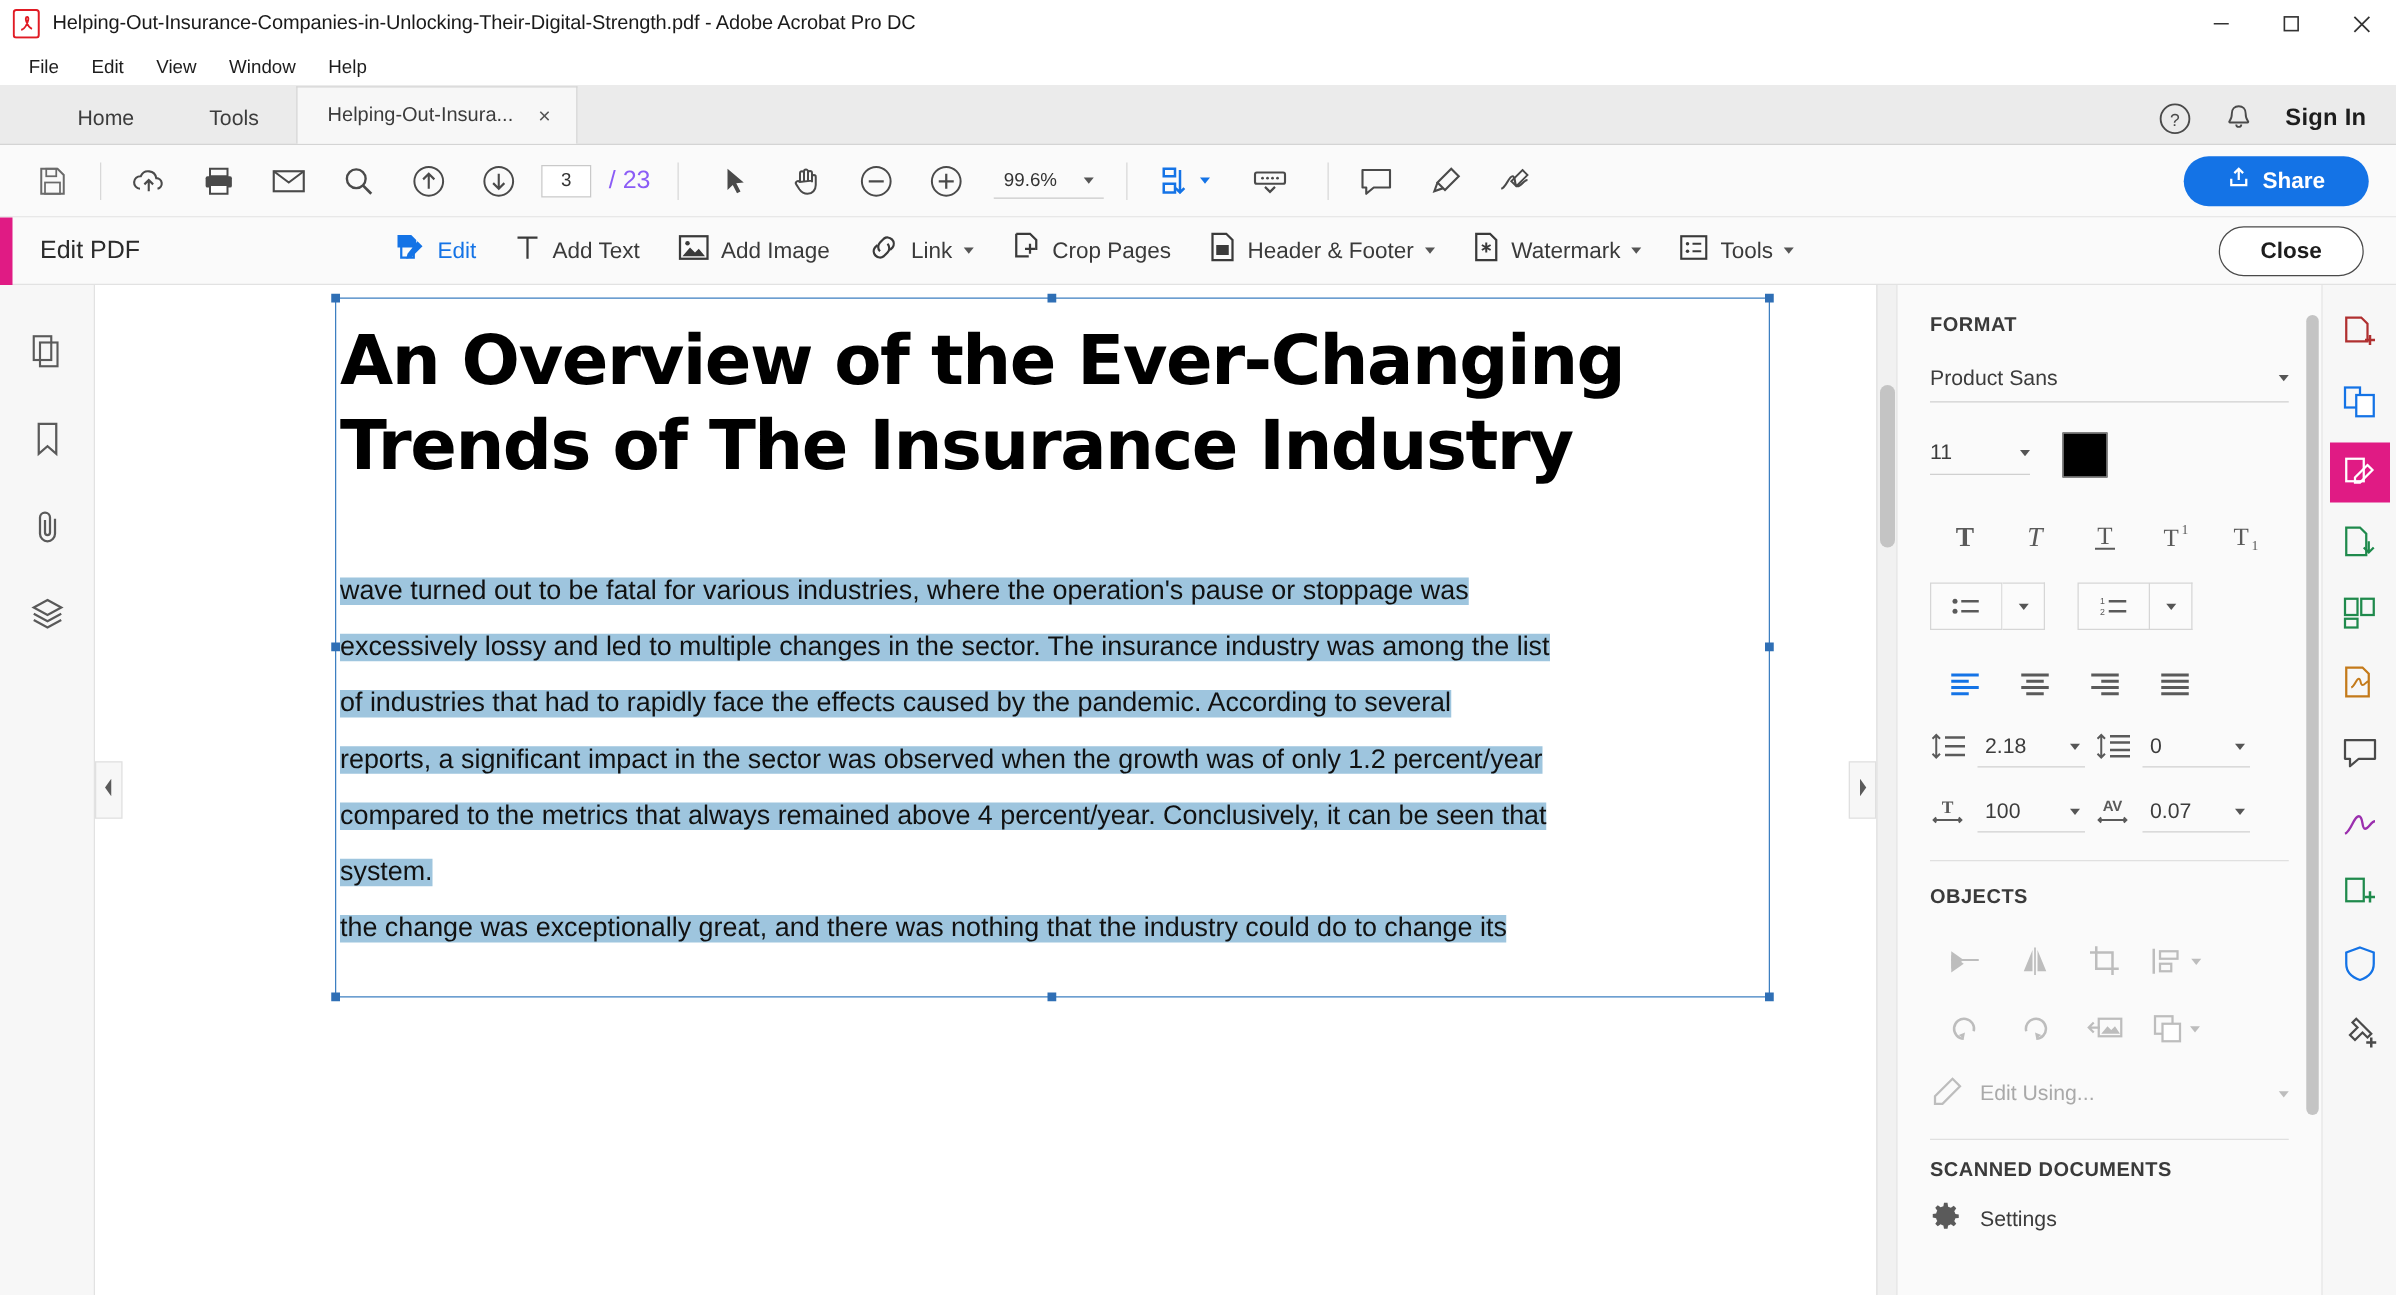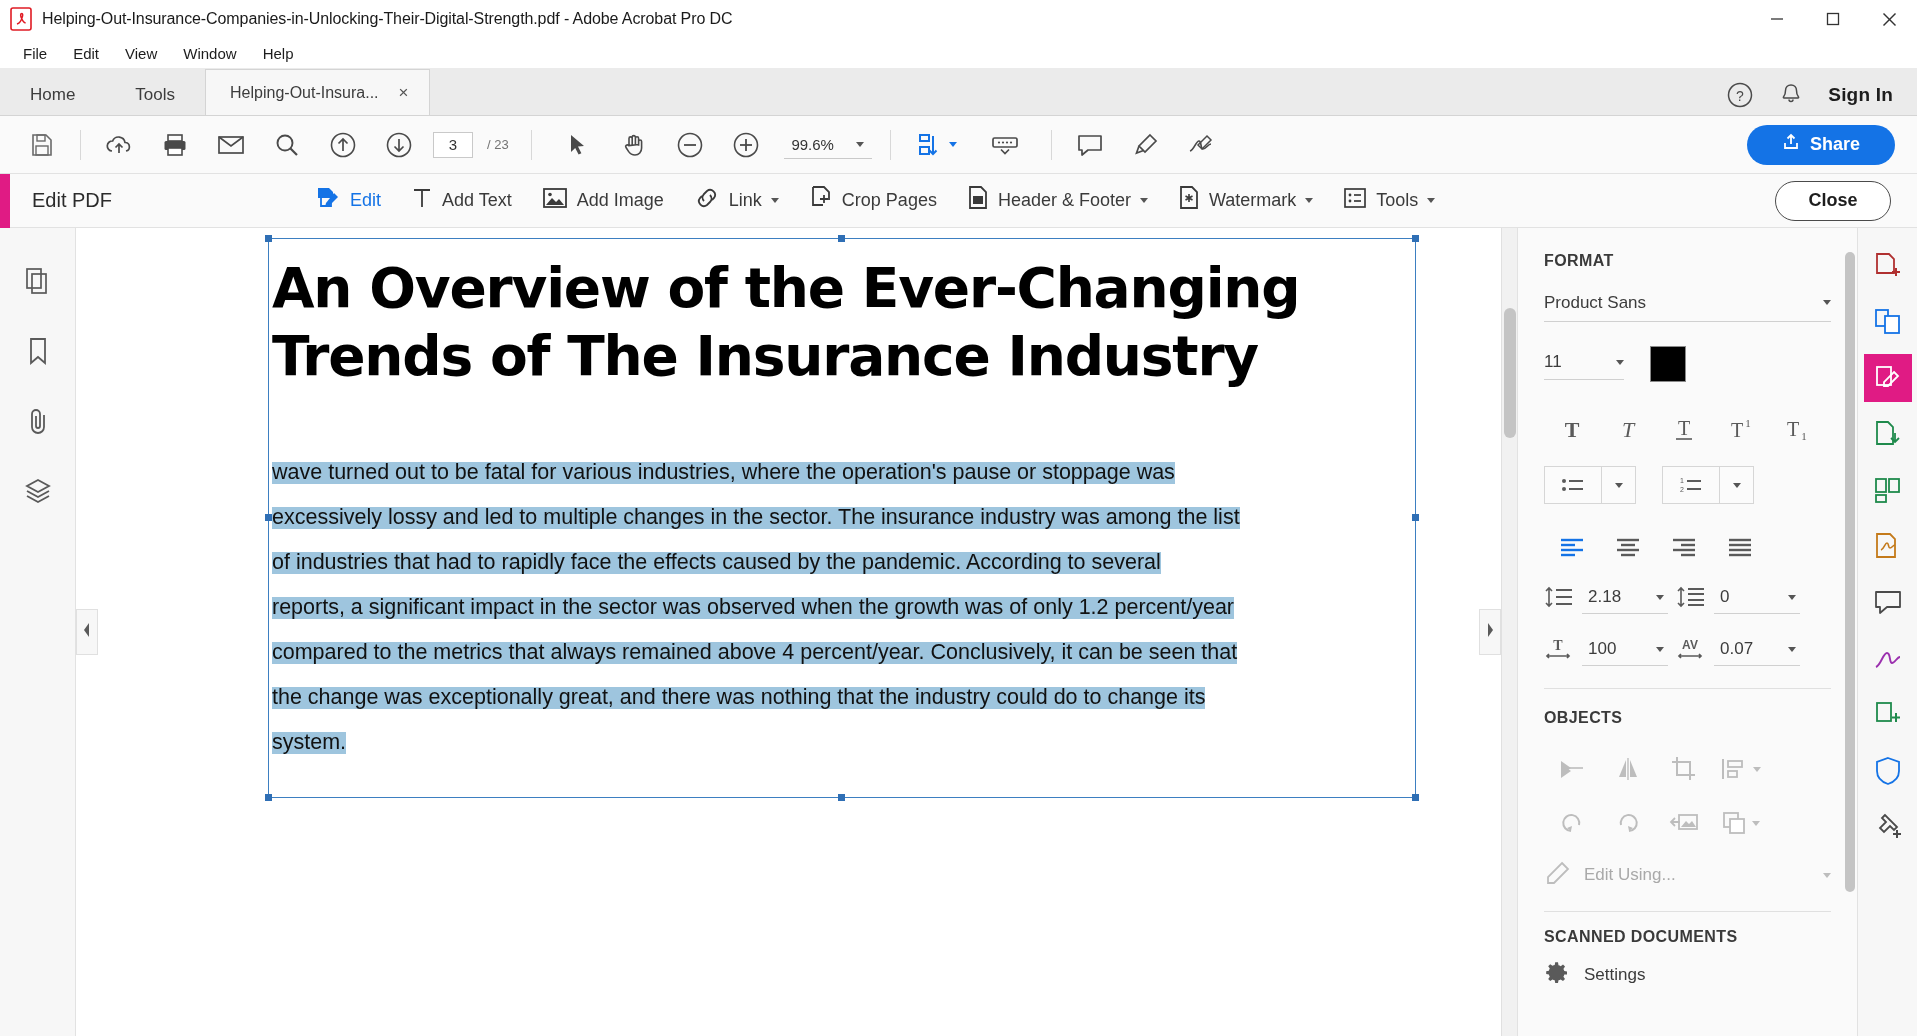"Home" .tabs { padding-left: none -> 32px }
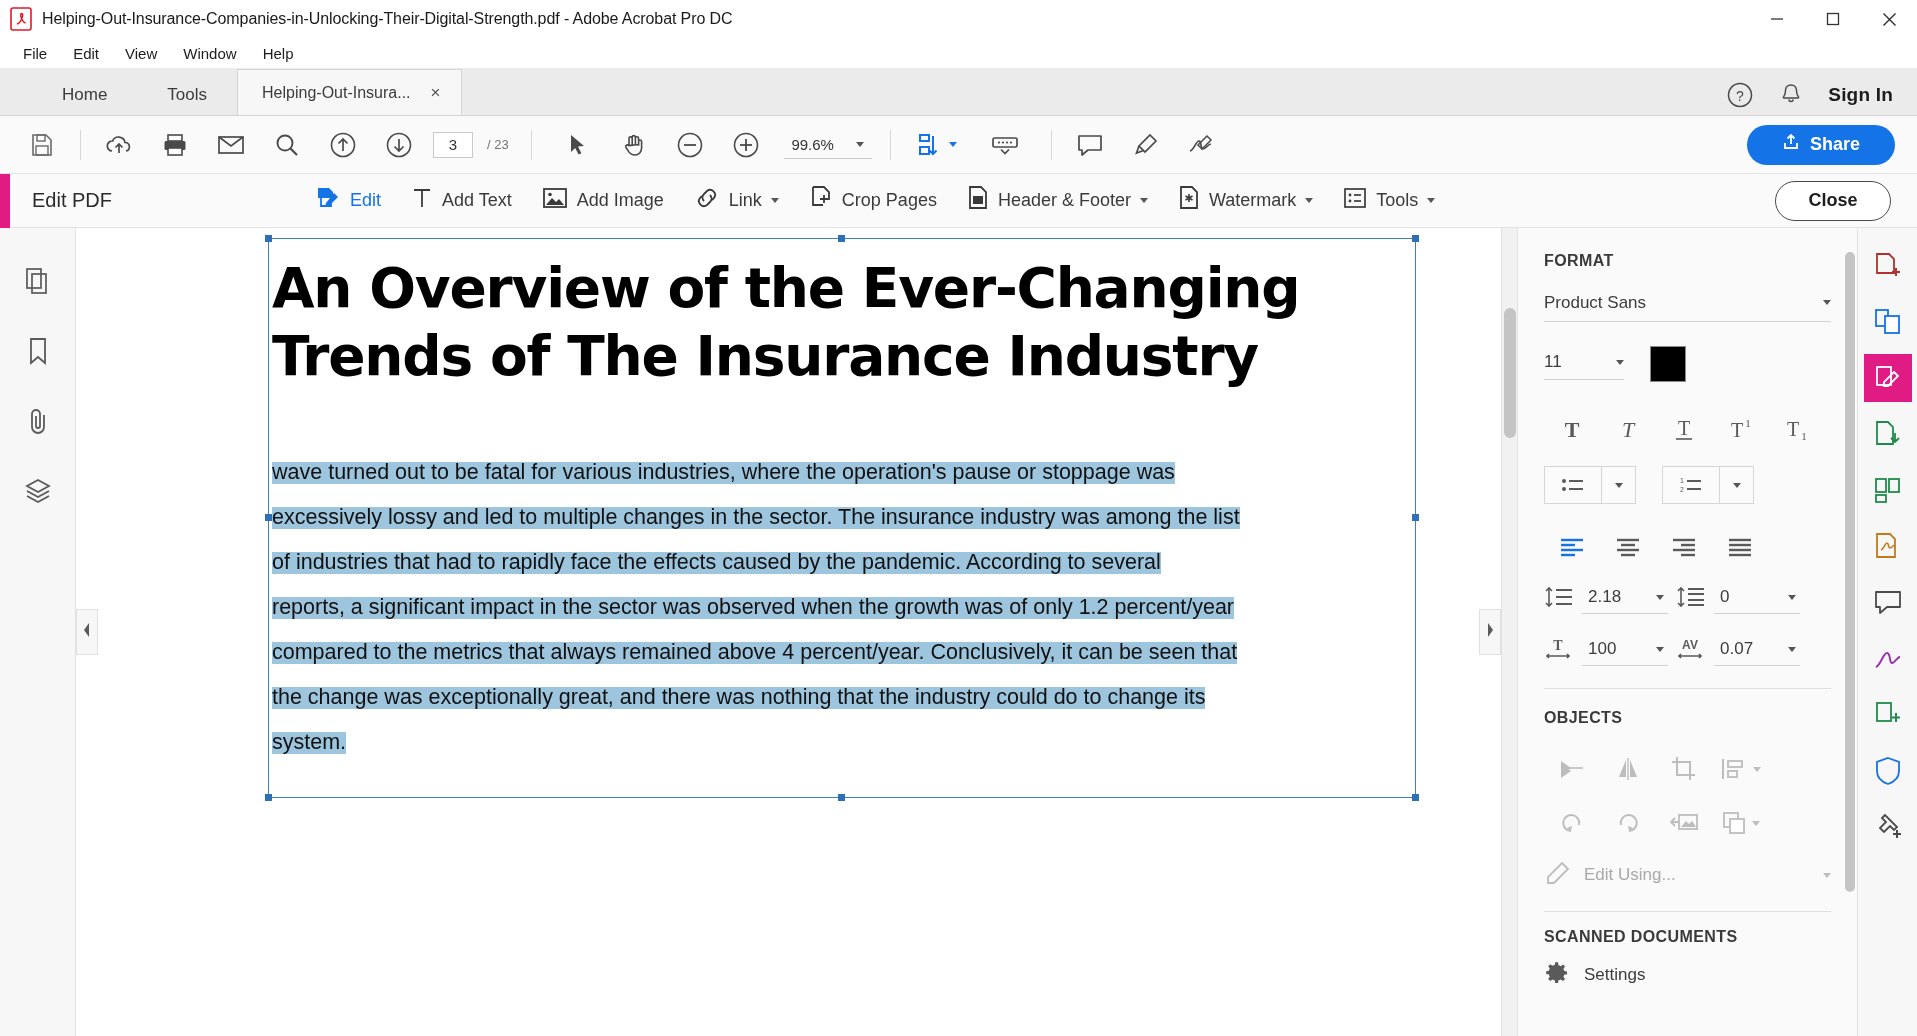"/ 23" .page-total { color: #737373 -> #8b5cf6; font-size: 13px -> 20px }
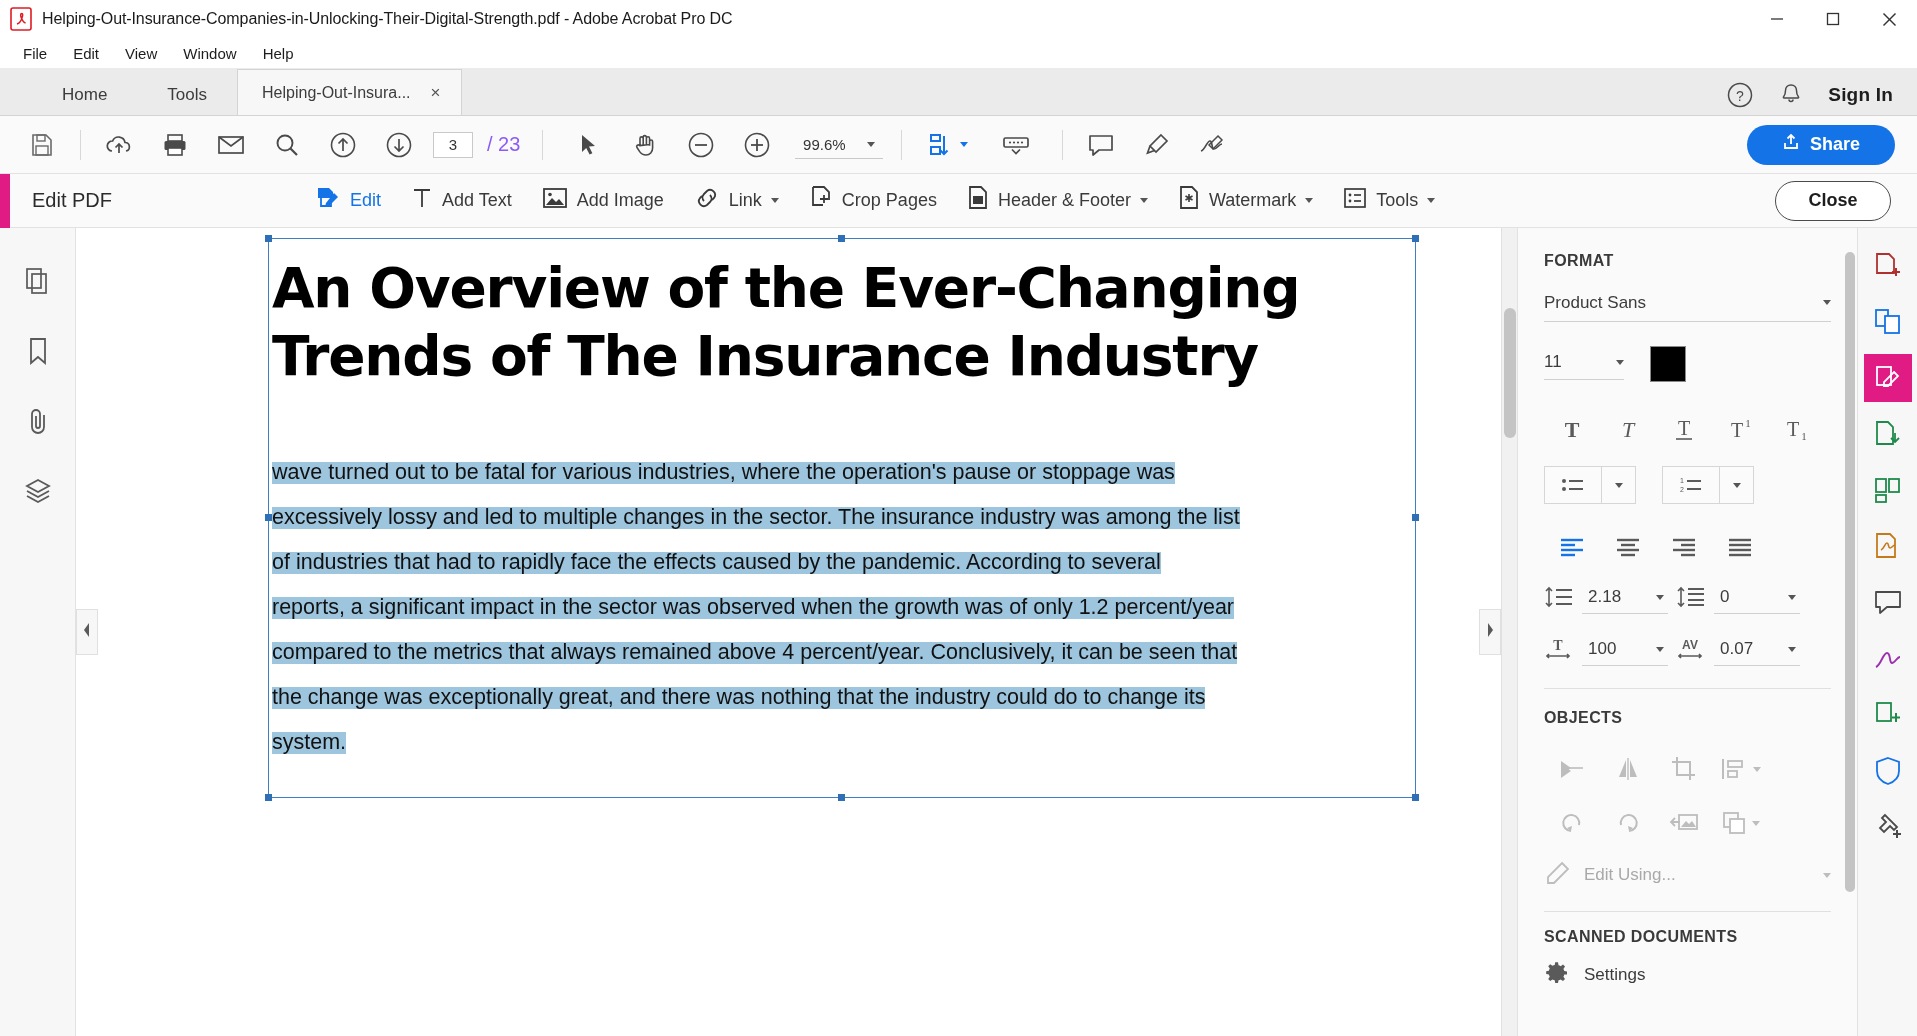"the change was exceptionally great," div.doc-line-wrap { order: before "system." -> after "system." }
